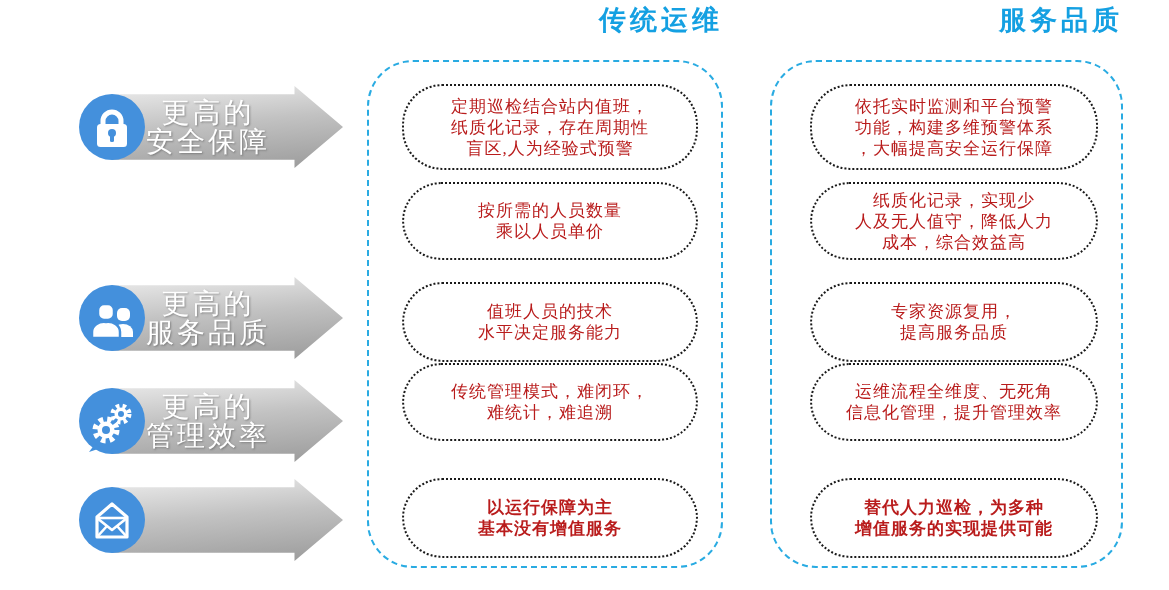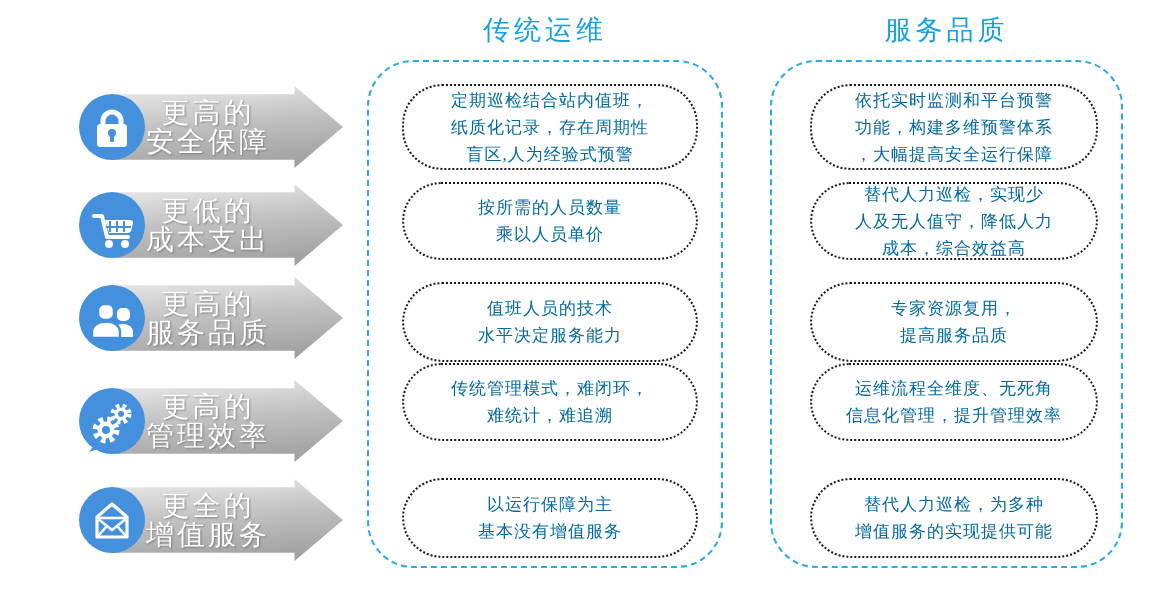"传统运维" .col-title { font-weight: normal -> bold; text-align: center -> right; top: 12px -> 2px }
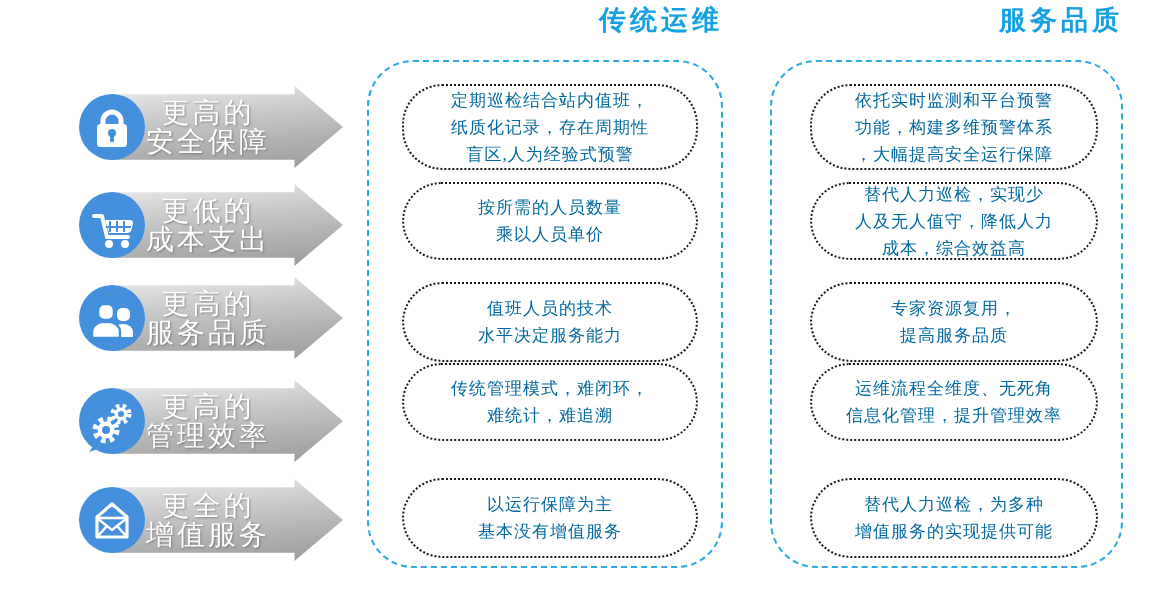"定期巡检结合站内值班，" .pill-box .box-text { color: #0369a1 -> #b91c1c; line-height: 27px -> 21px }
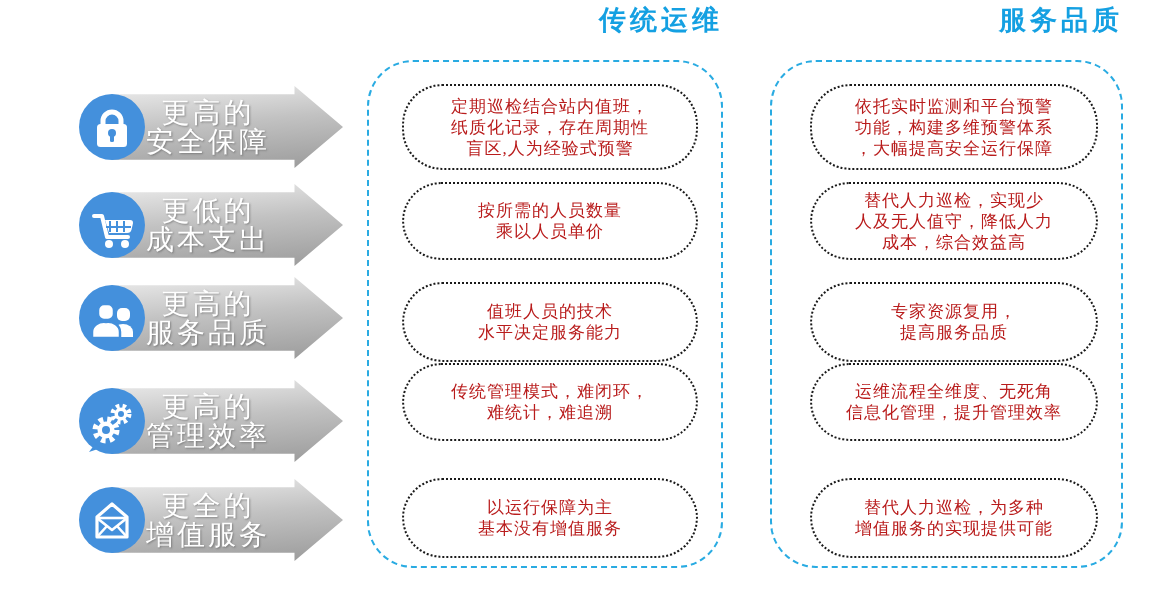"更低的" div.benefit-row { html: <div> <div></div> <span> <svg> <circle></circle> <path></path> <path></path> <path></path> <path></path> <circle></circle> <circle></circle> </svg> </span> <div>更低的 成本支出</div> </div> -> none }
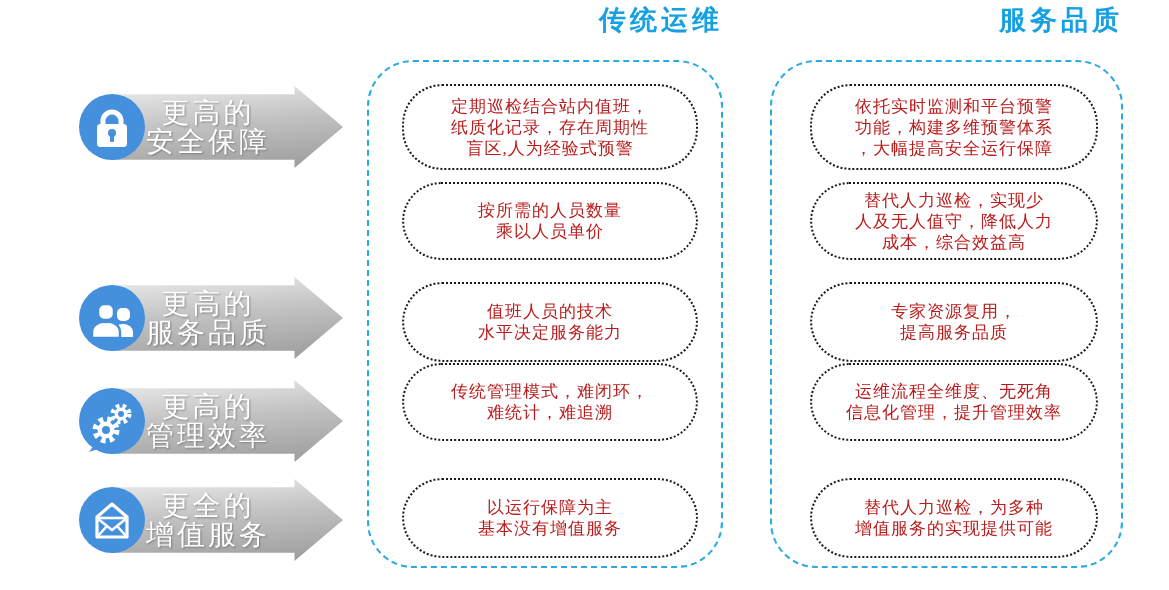"替代人力巡检，实现少" span.box-text { text: 替代人力巡检 -> 纸质化记录 }
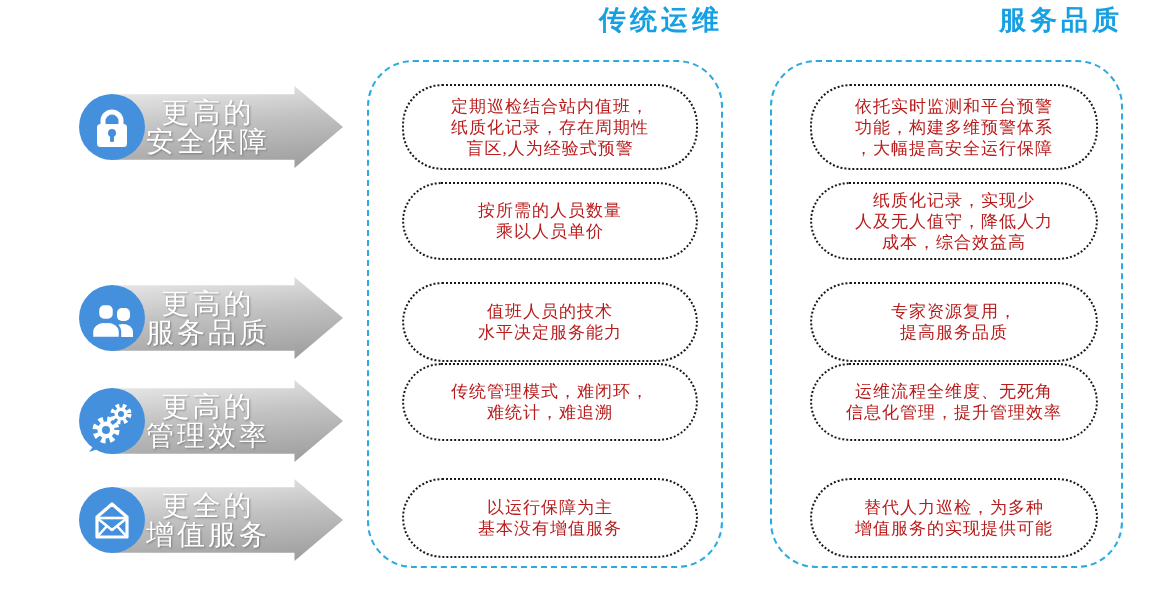"更全的" div.arrow-label { html: <div>更全的 增值服务</div> -> none }
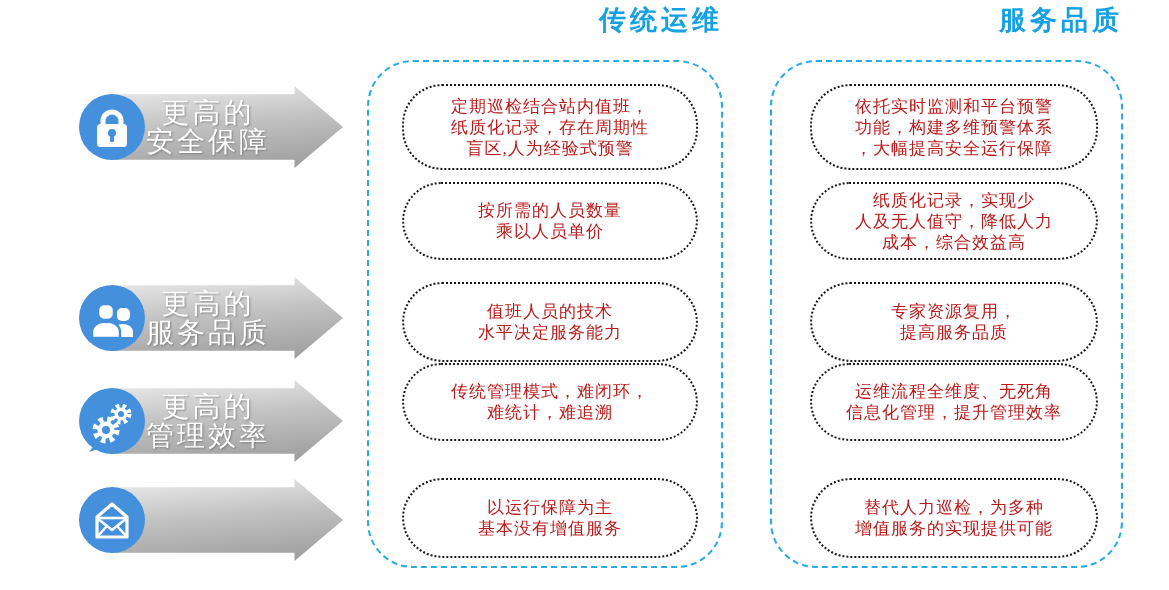"以运行保障为主" .pill-box.b5 { font-weight: none -> bold }
